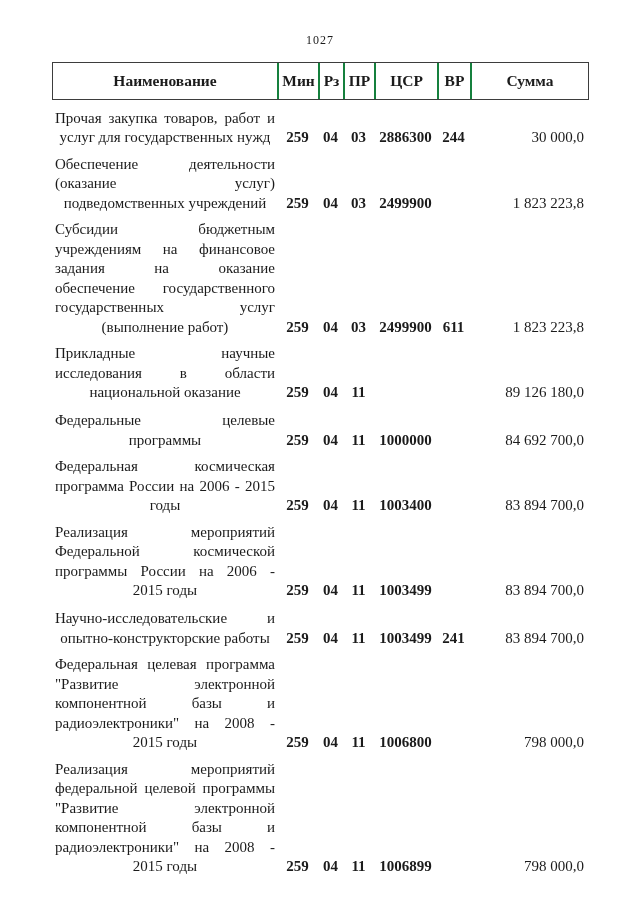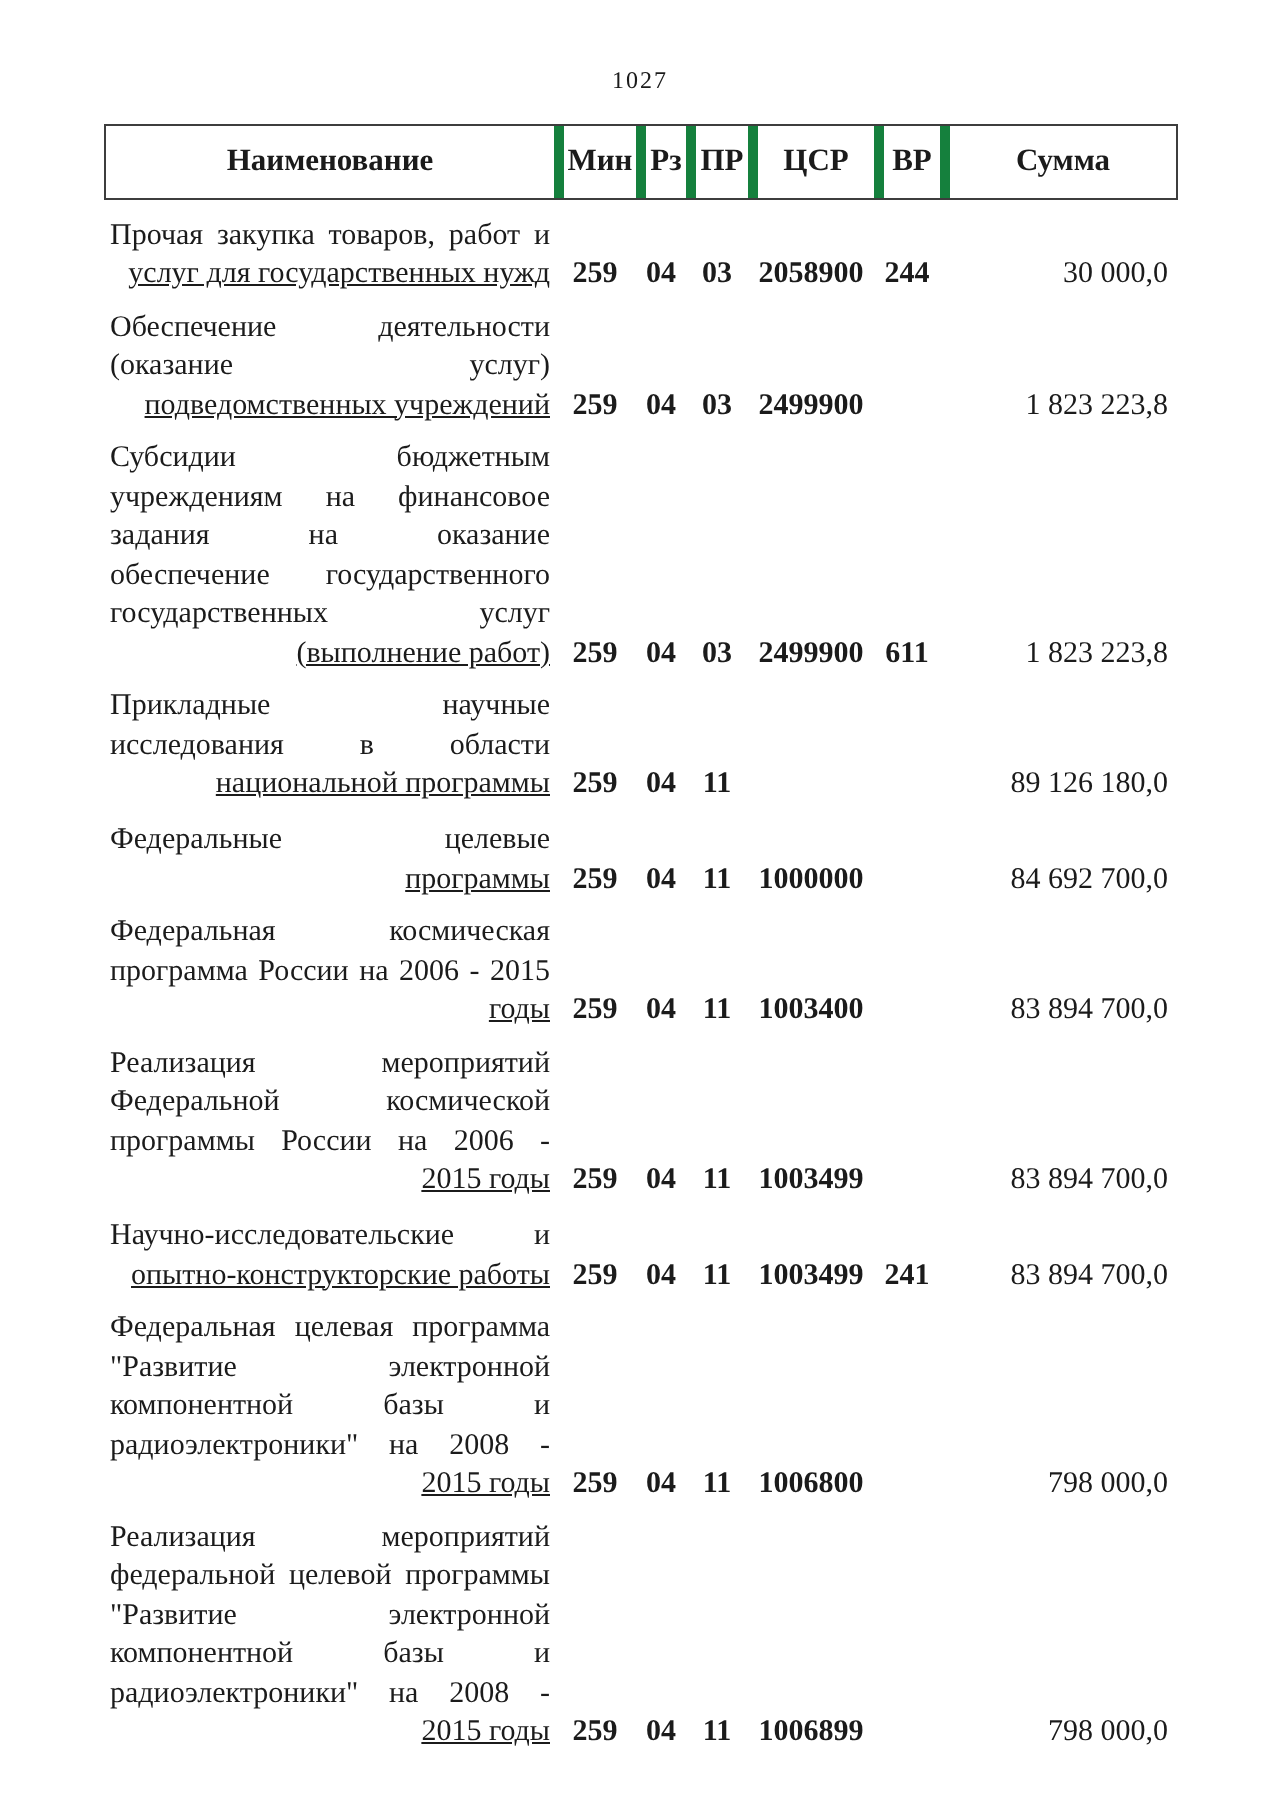"Мин" .th { border-left: 5px solid #15803d -> 2px solid #15803d }
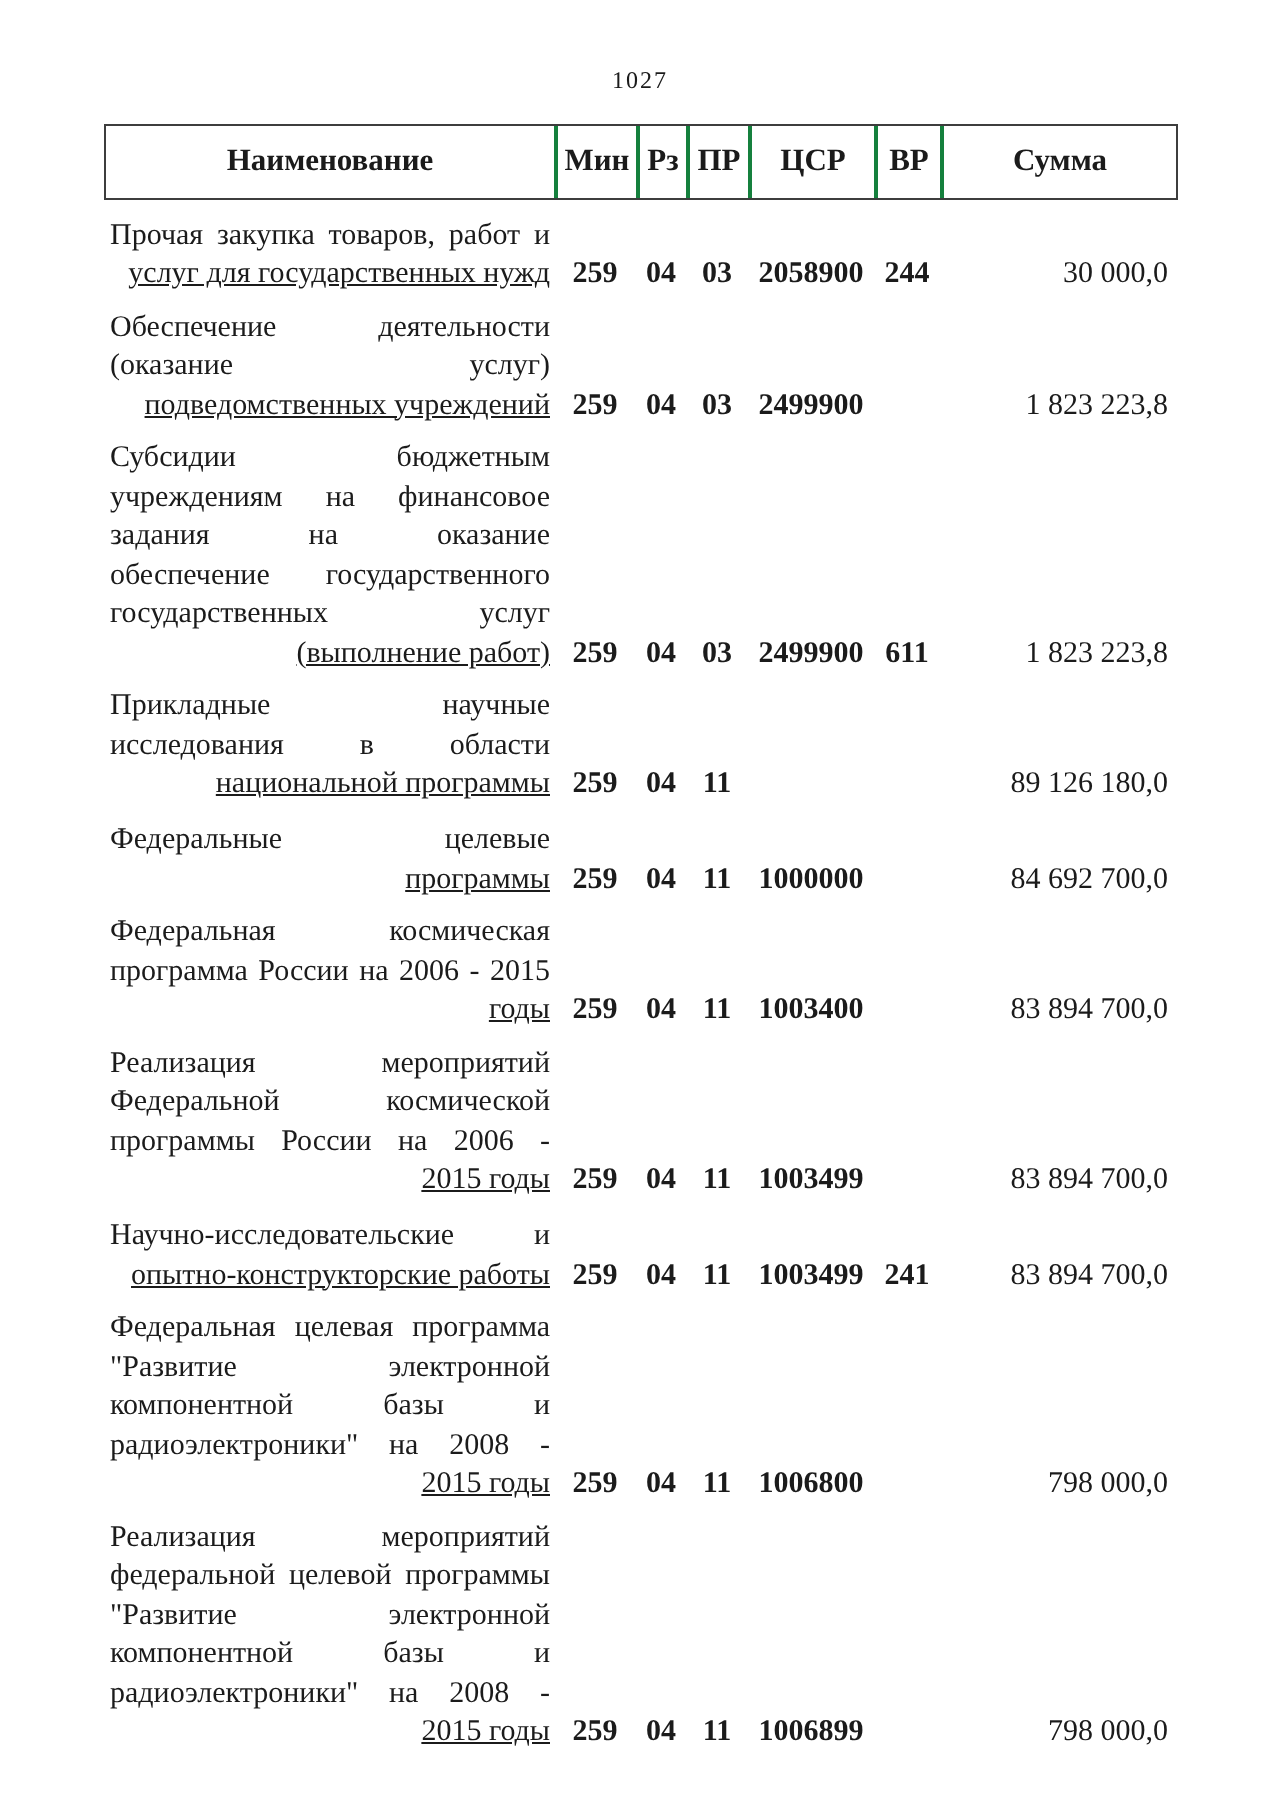"услуг для государственных нужд" .cell-name .lastline { text-align: right -> center; text-decoration: underline -> none }
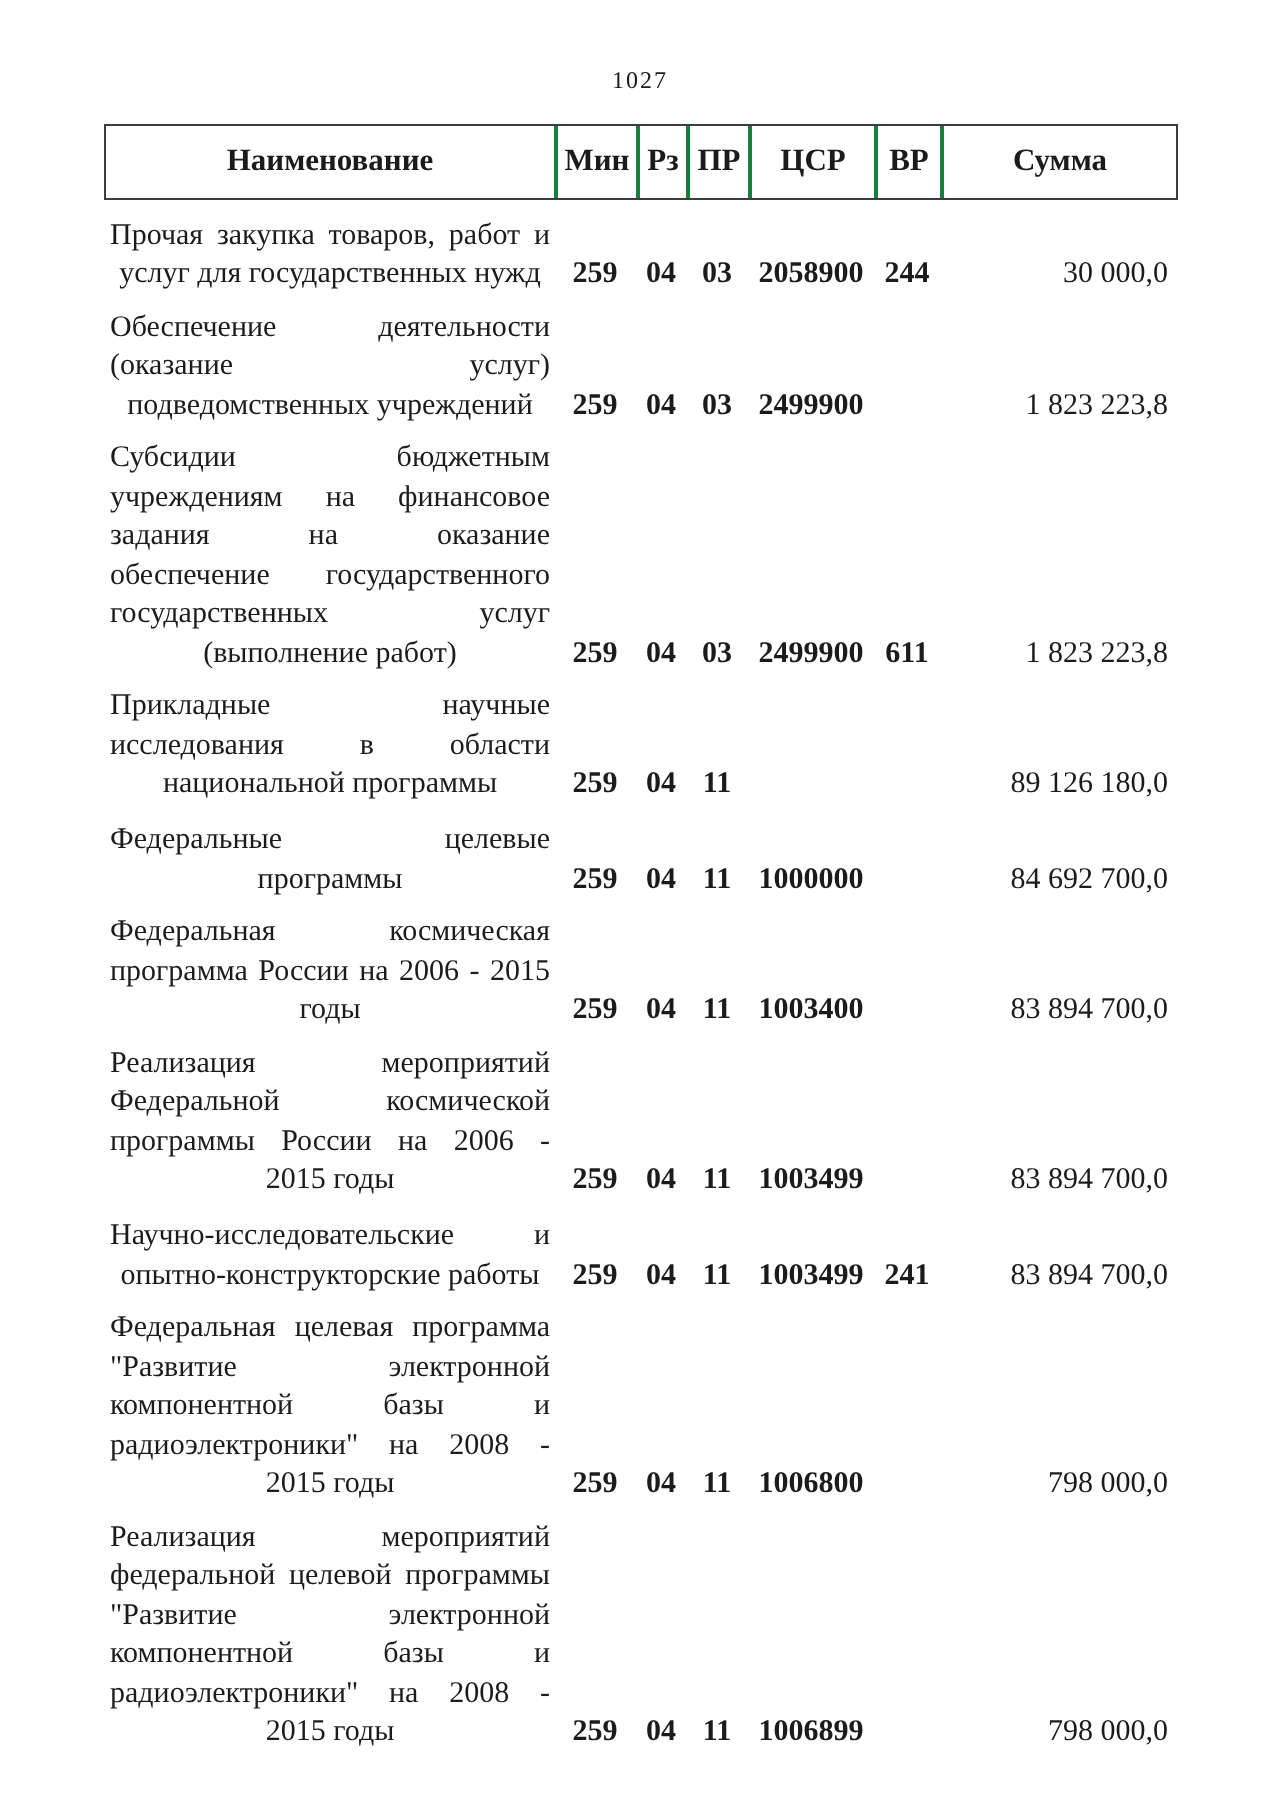"2058900" div.td { text: 2058900 -> 2886300 }
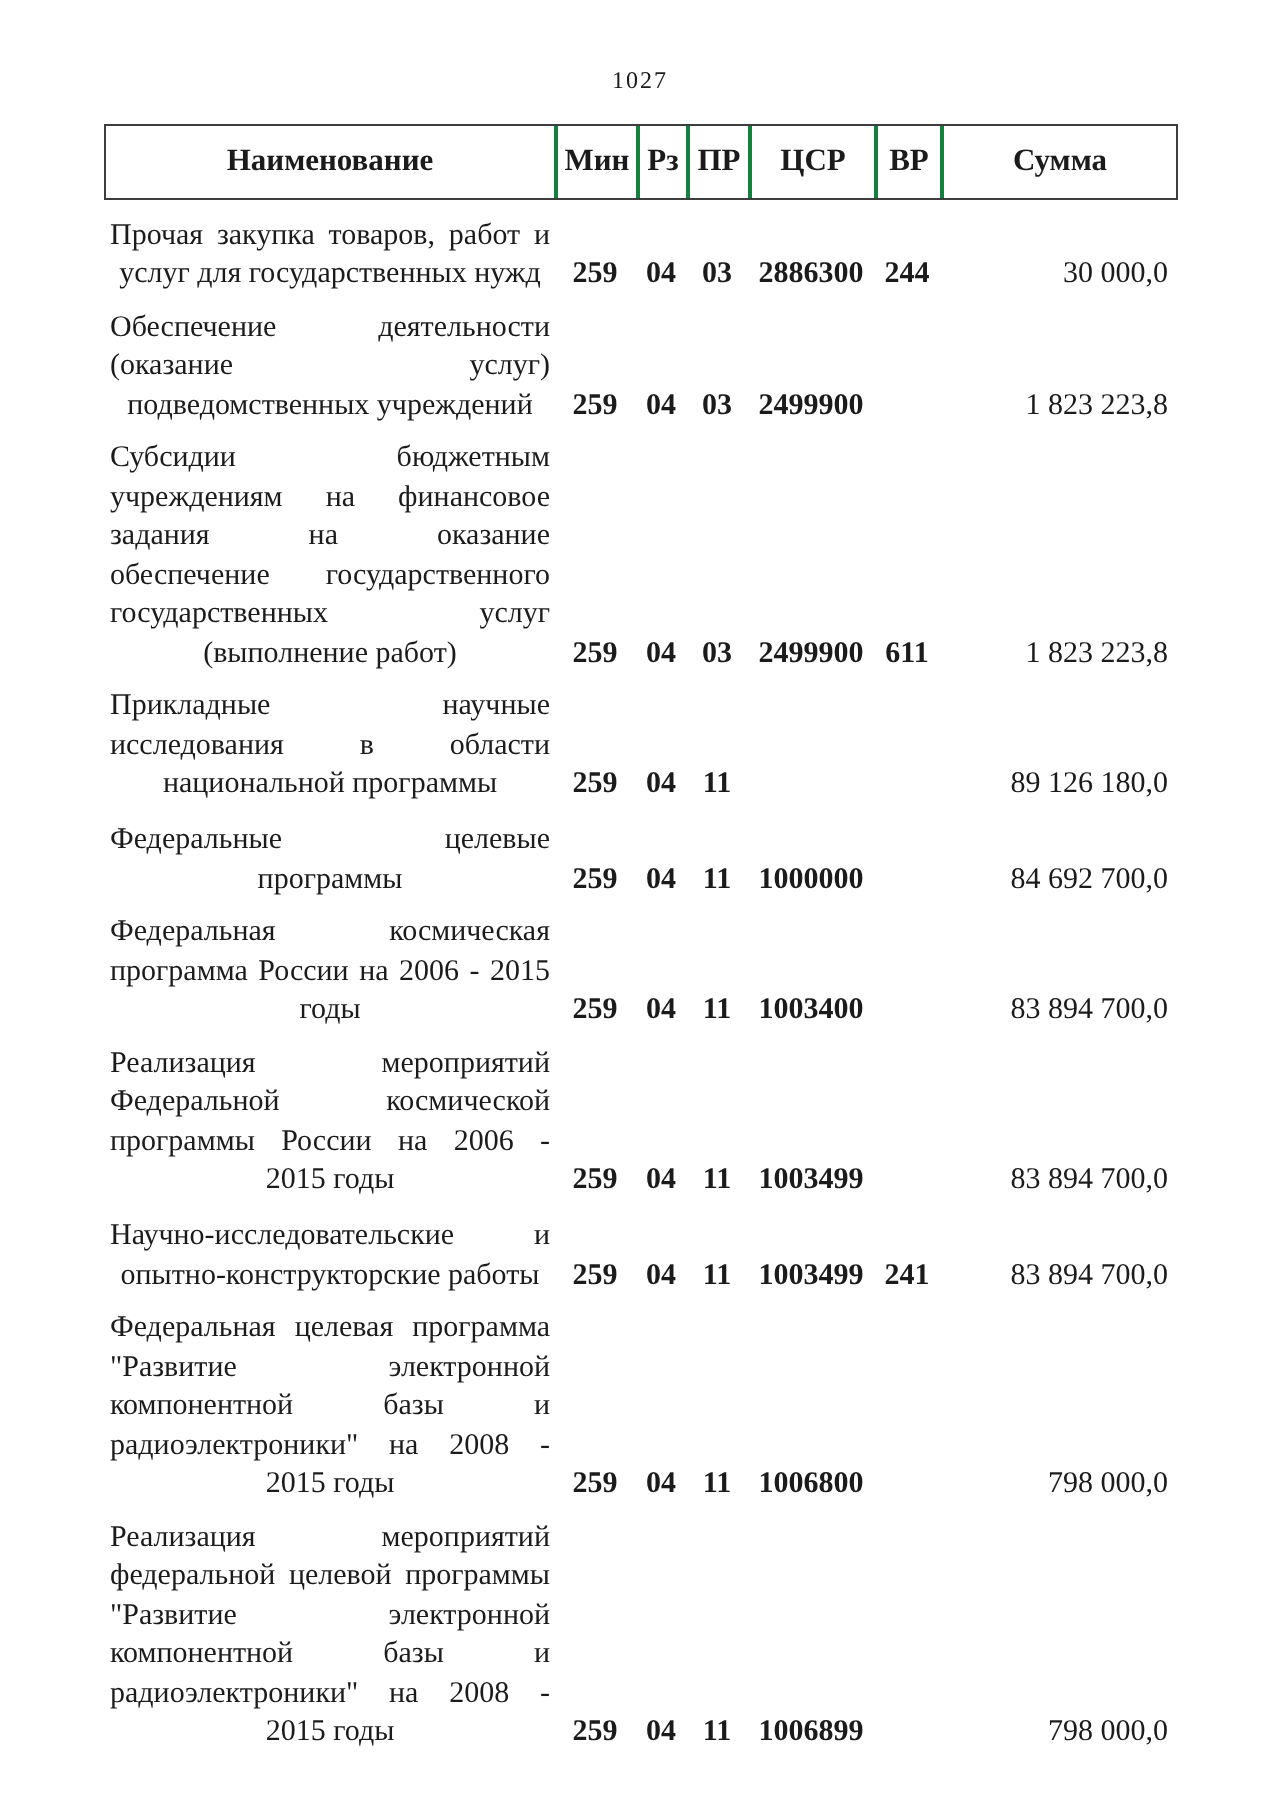"национальной программы" div.lastline { text: программы -> оказание }
